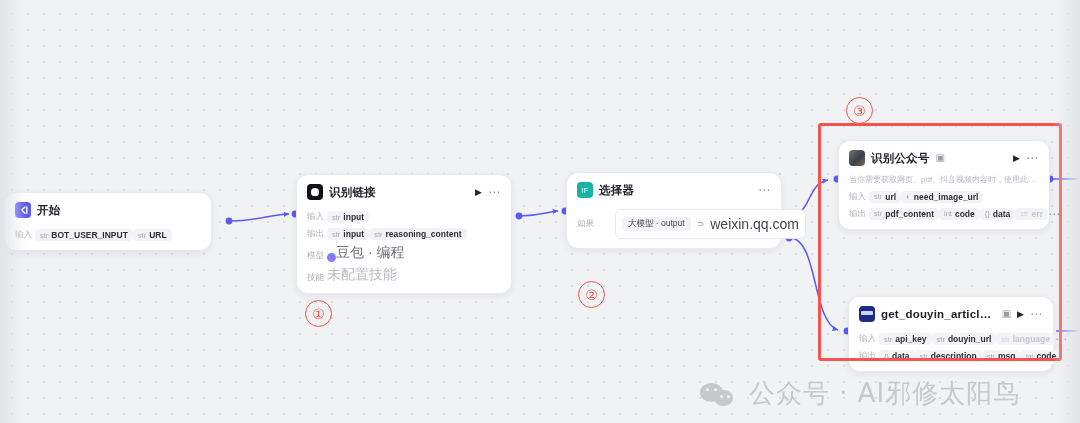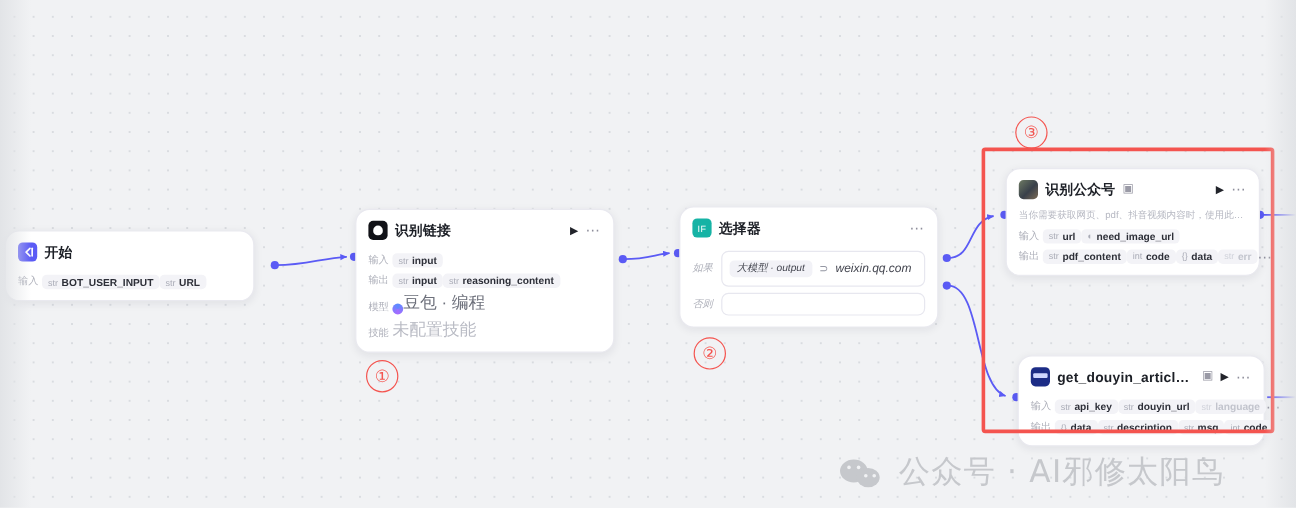"如果" .crow { font-style: italic -> none; gap: 6px -> 20px }
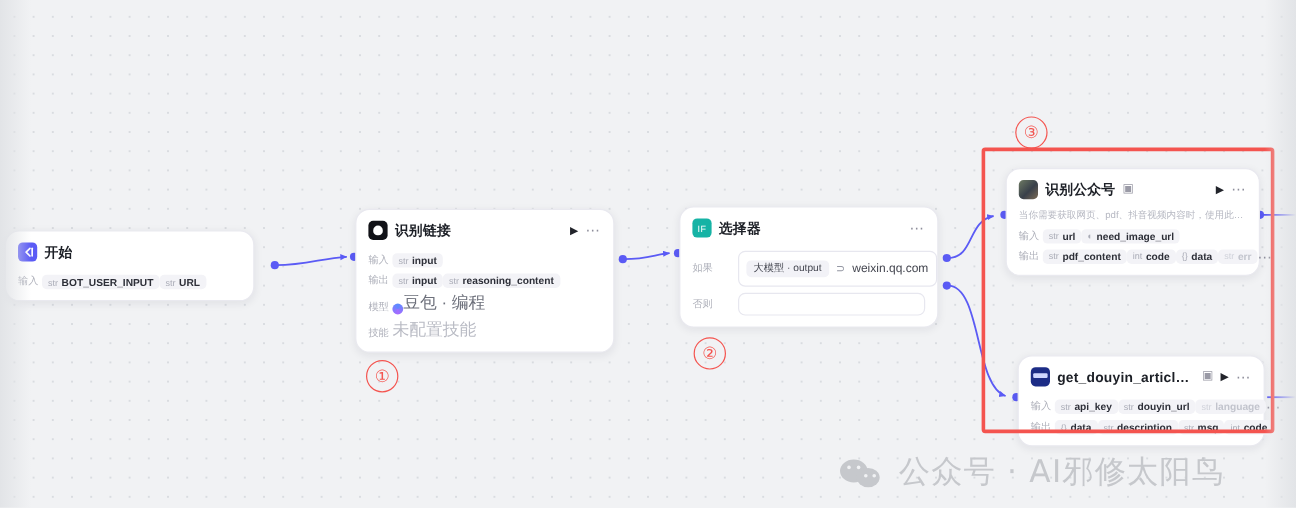"weixin.qq.com" .cval { font-size: 10px -> 14px }
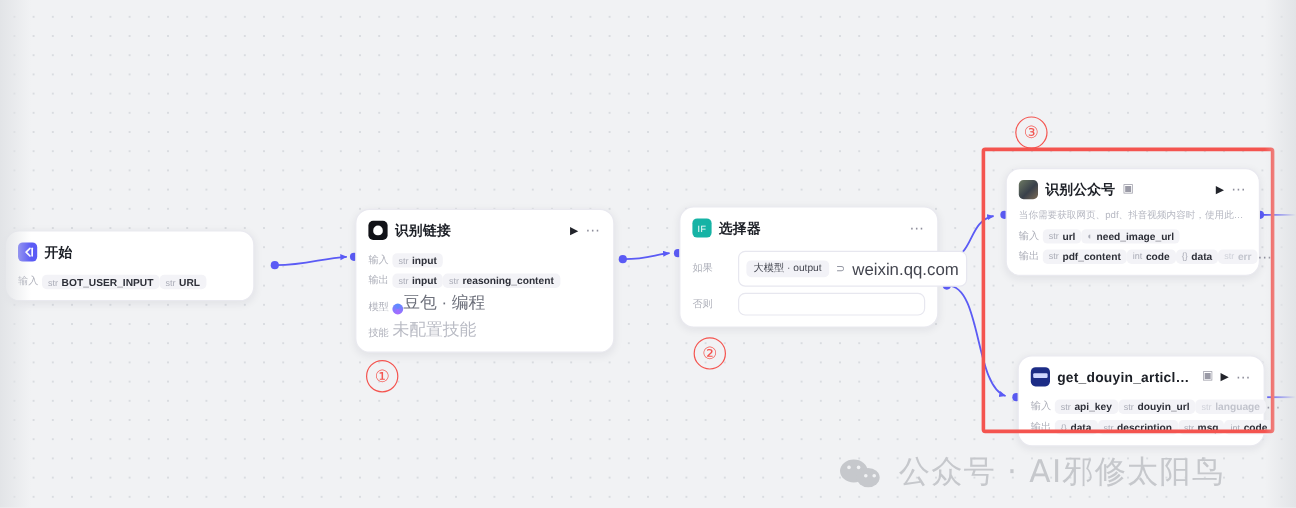"否则" div.crow { html: <div> <span>否则</span> <span></span> </div> -> none }
